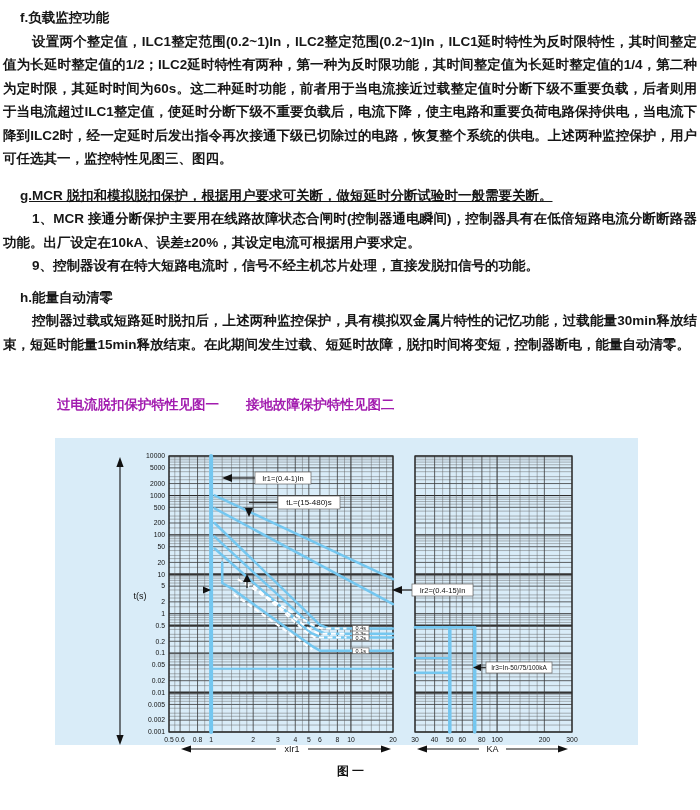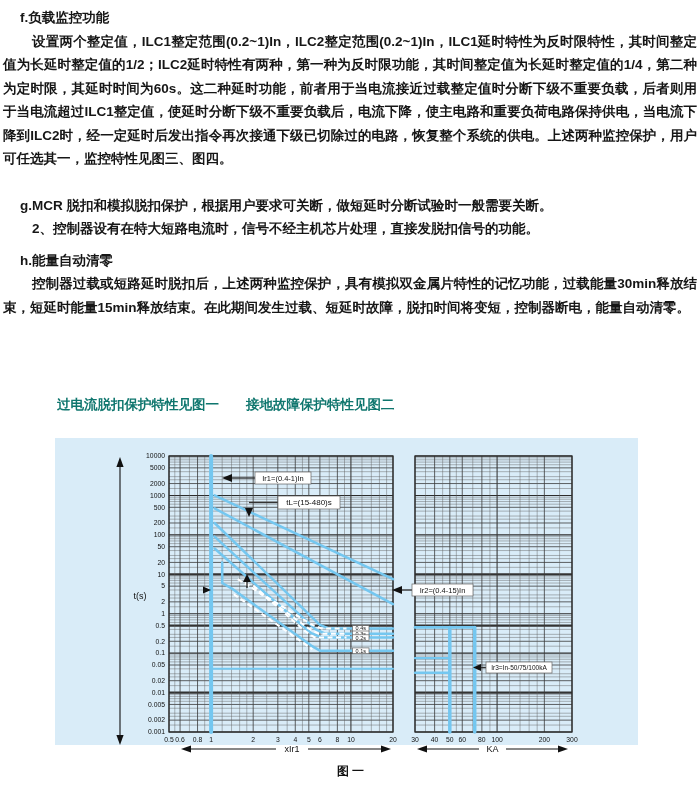"g.MCR" .doc-text p.gap { margin-top: 23px -> 13px; text-decoration: none -> underline }
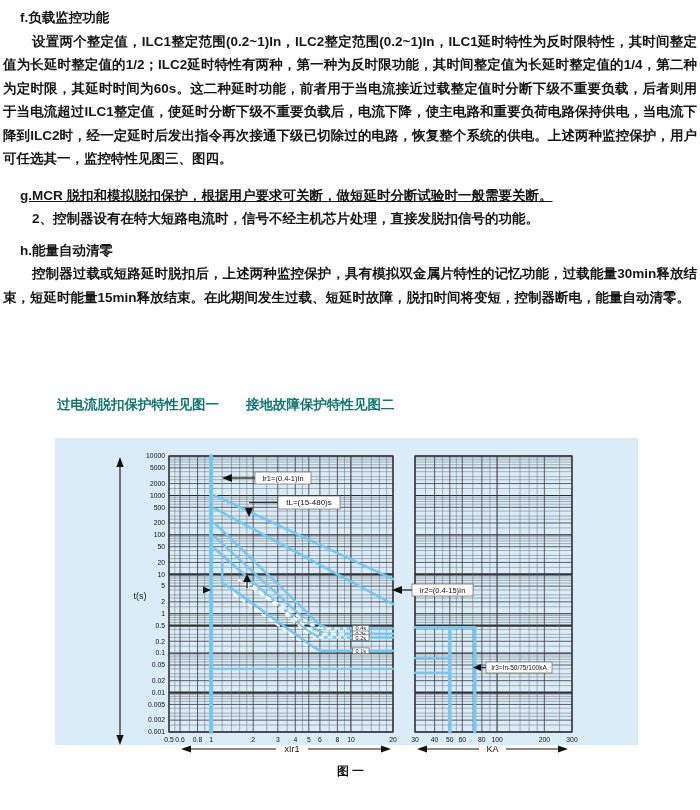"1、MCR" p { html: none -> <p>1、MCR 接通分断保护主要用在线路故障状态合闸时(控制器通电瞬间)，控制器具有在低倍短路电流分断断路器功能。出厂设定在10kA、误差±20%，其设定电流可根据用户要求定。</p> }
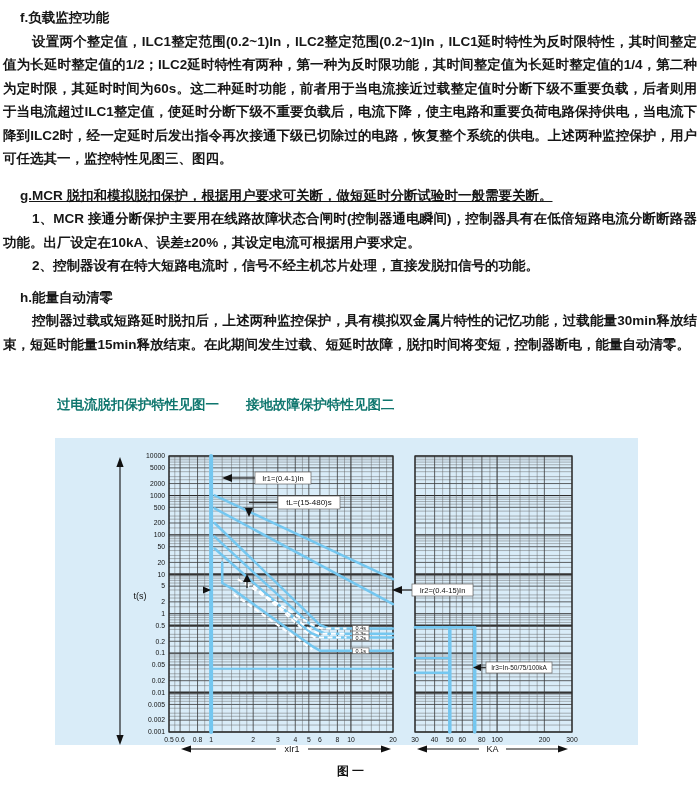"2、控制器设有在特大短路电流时，信号不经主机芯片处理，直接发脱扣信号的功能。" p { text: 2 -> 9 }
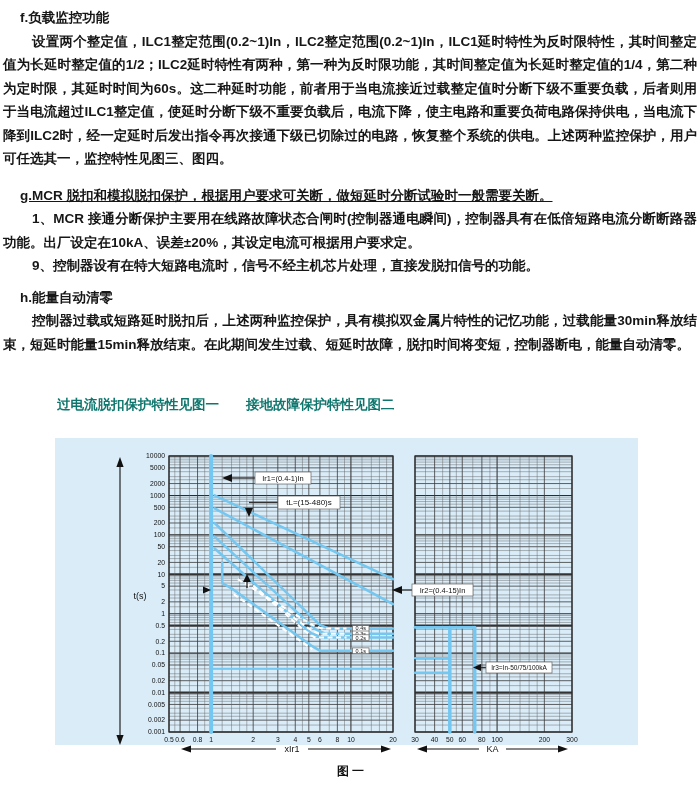"过电流脱扣保护特性见图一 接地故障保护特性见图二" .chart-header { color: #0f766e -> #a21caf }
